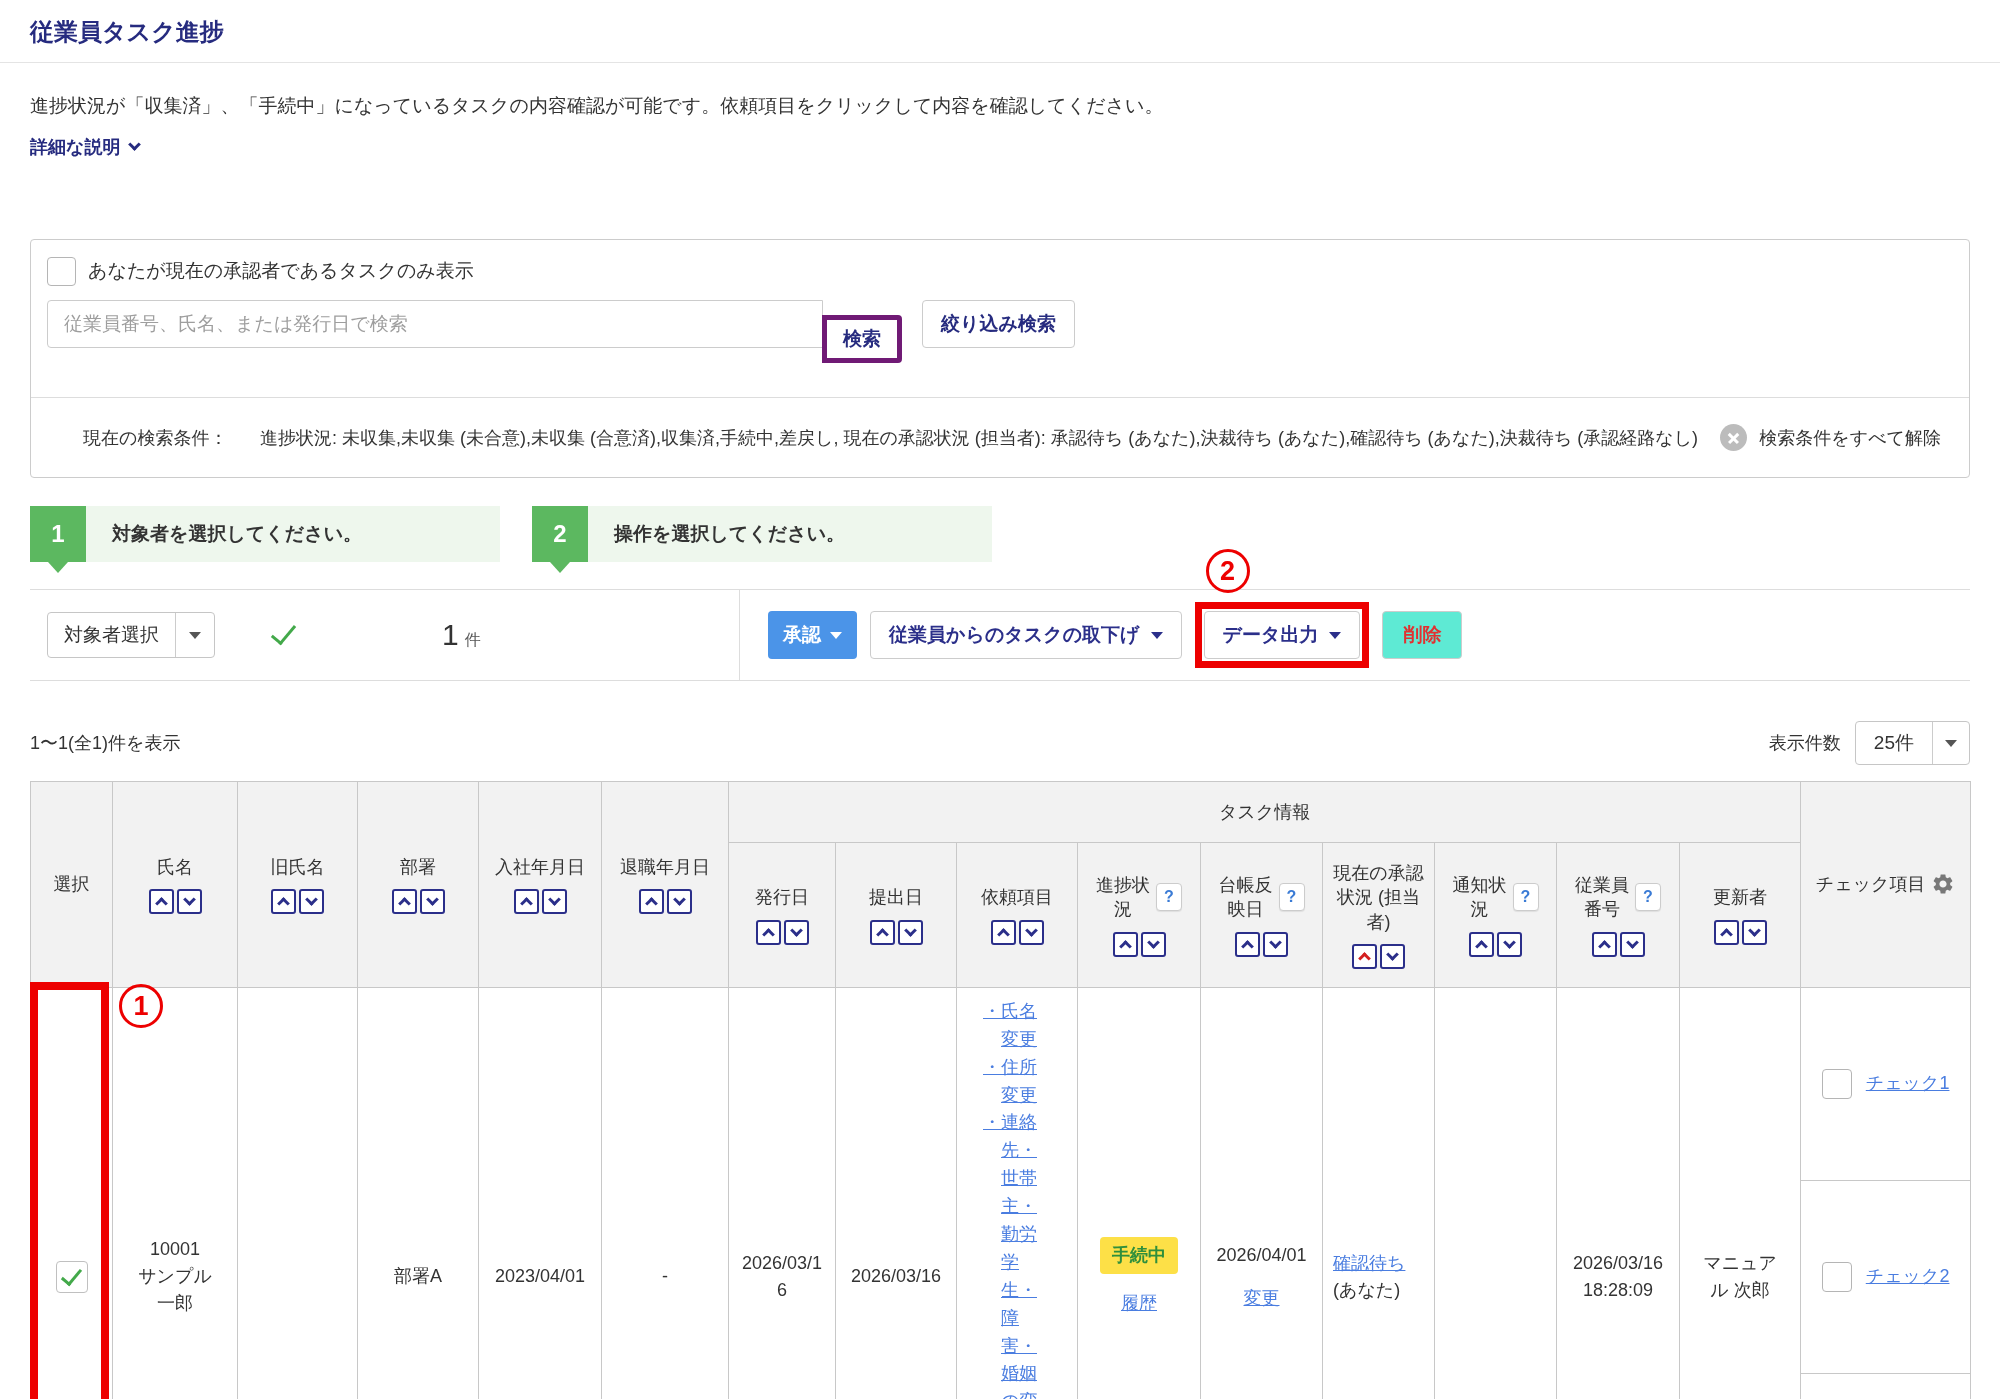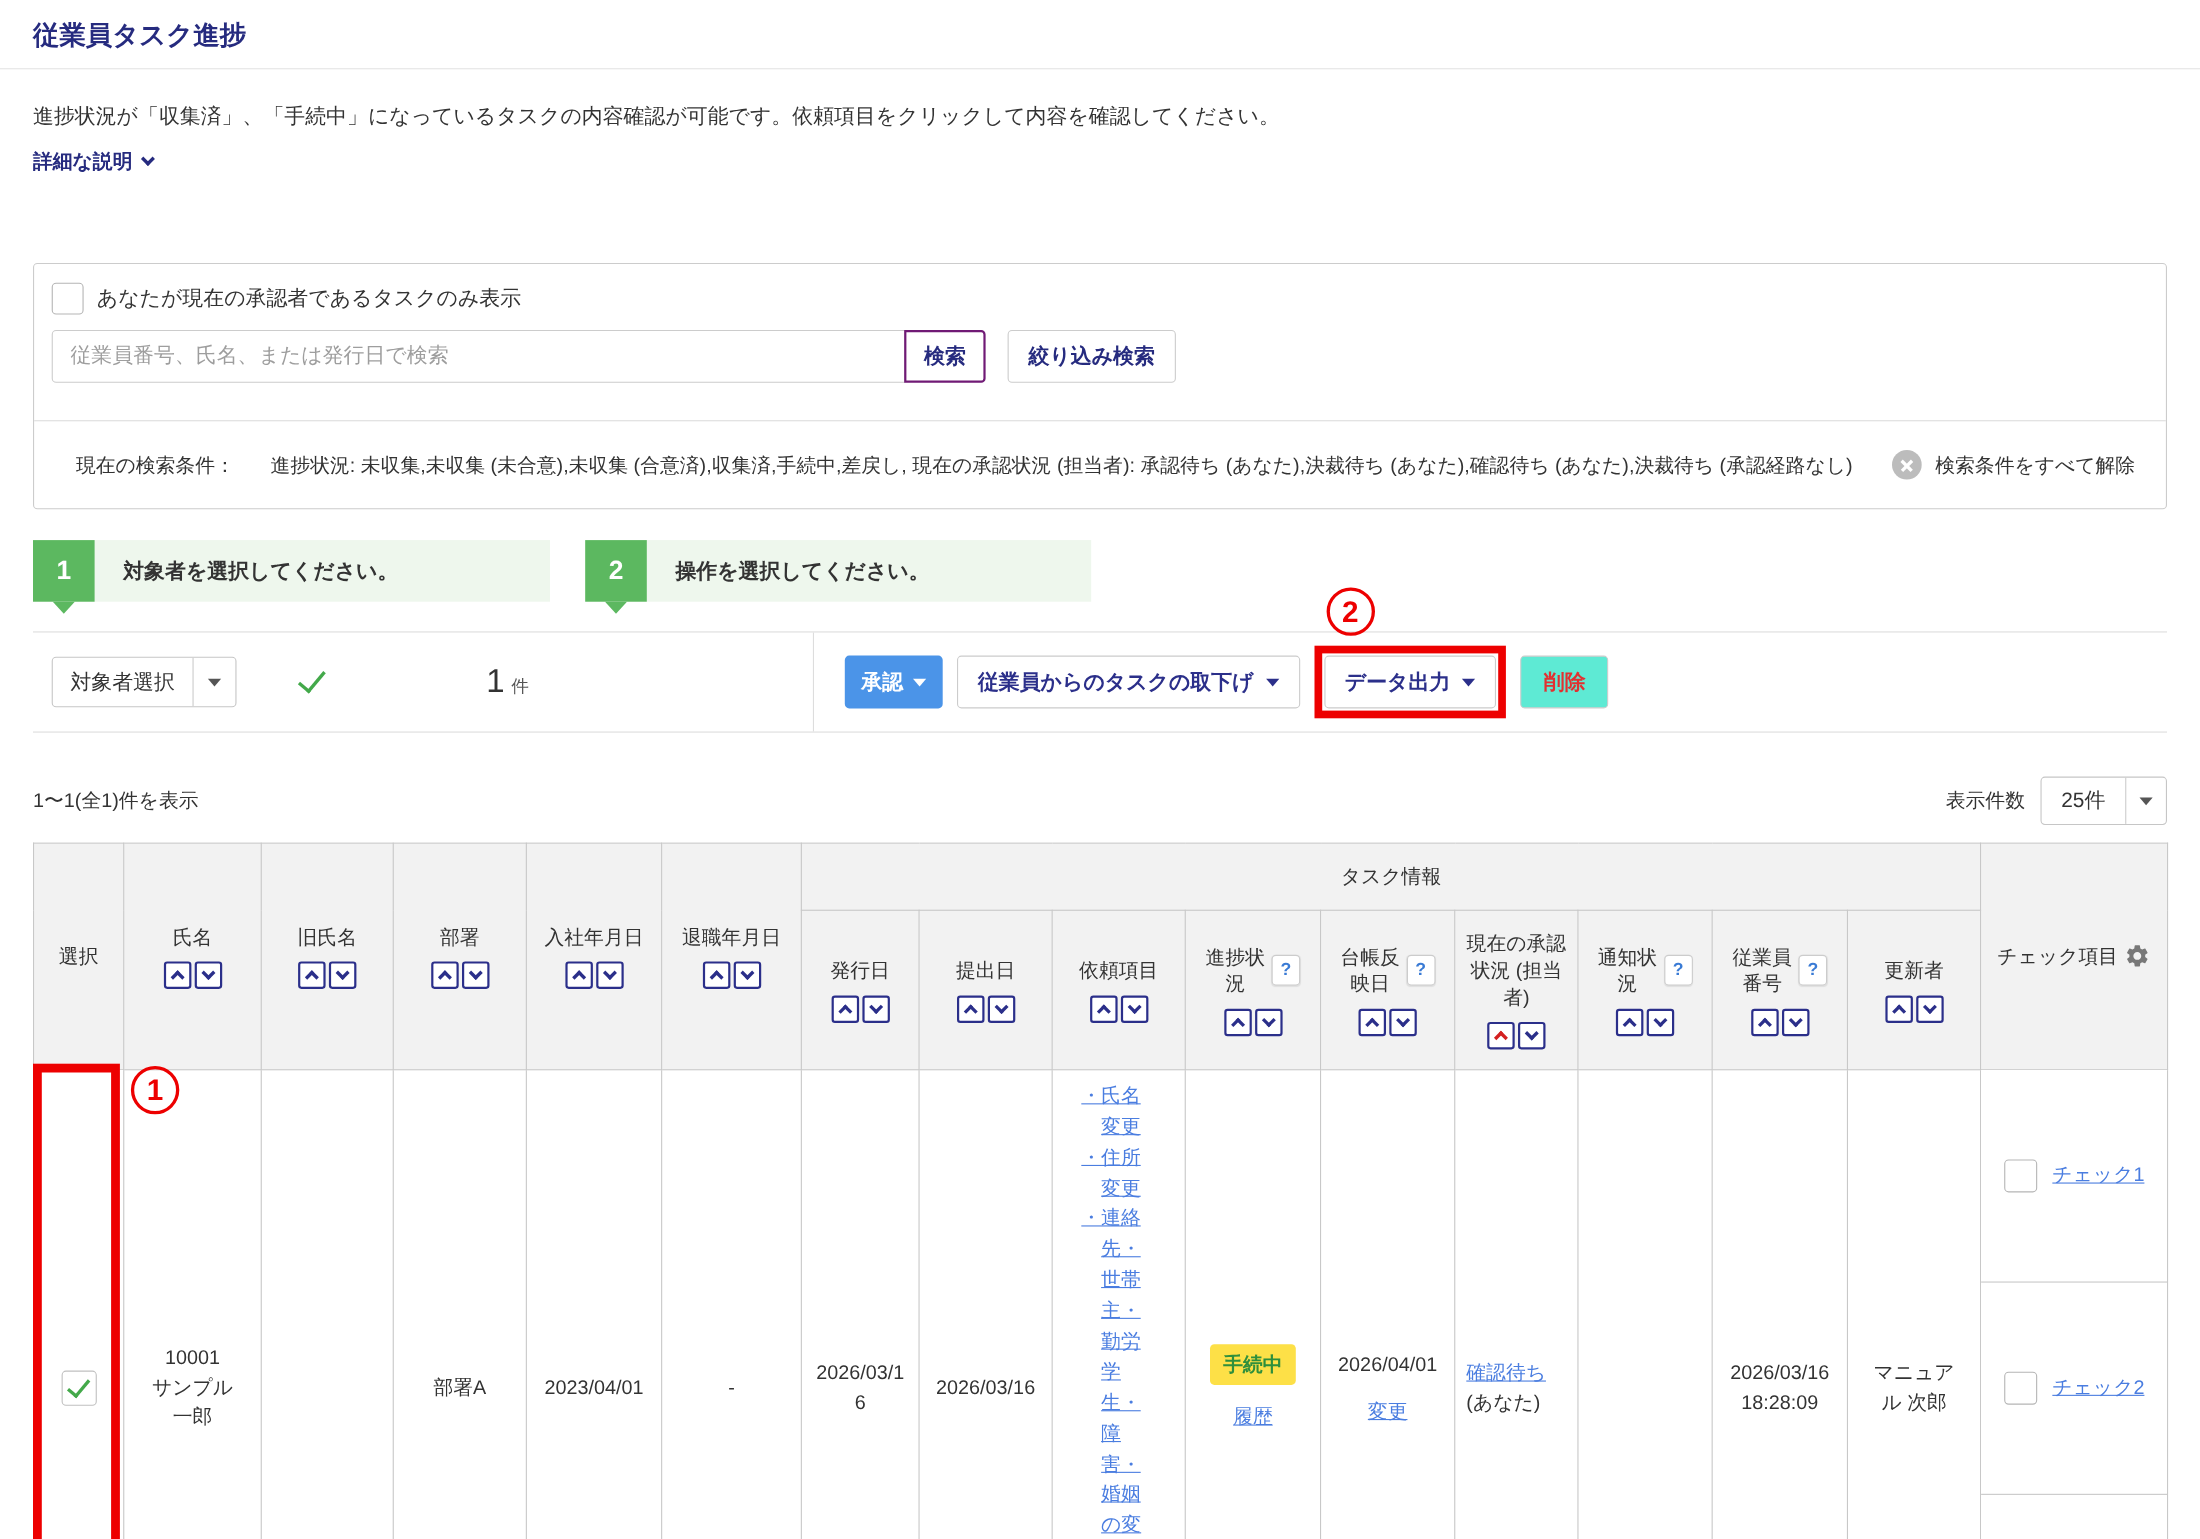"検索" .search-btn { border: 2px solid #701a75 -> 5px solid #701a75; margin-top: none -> 15px }
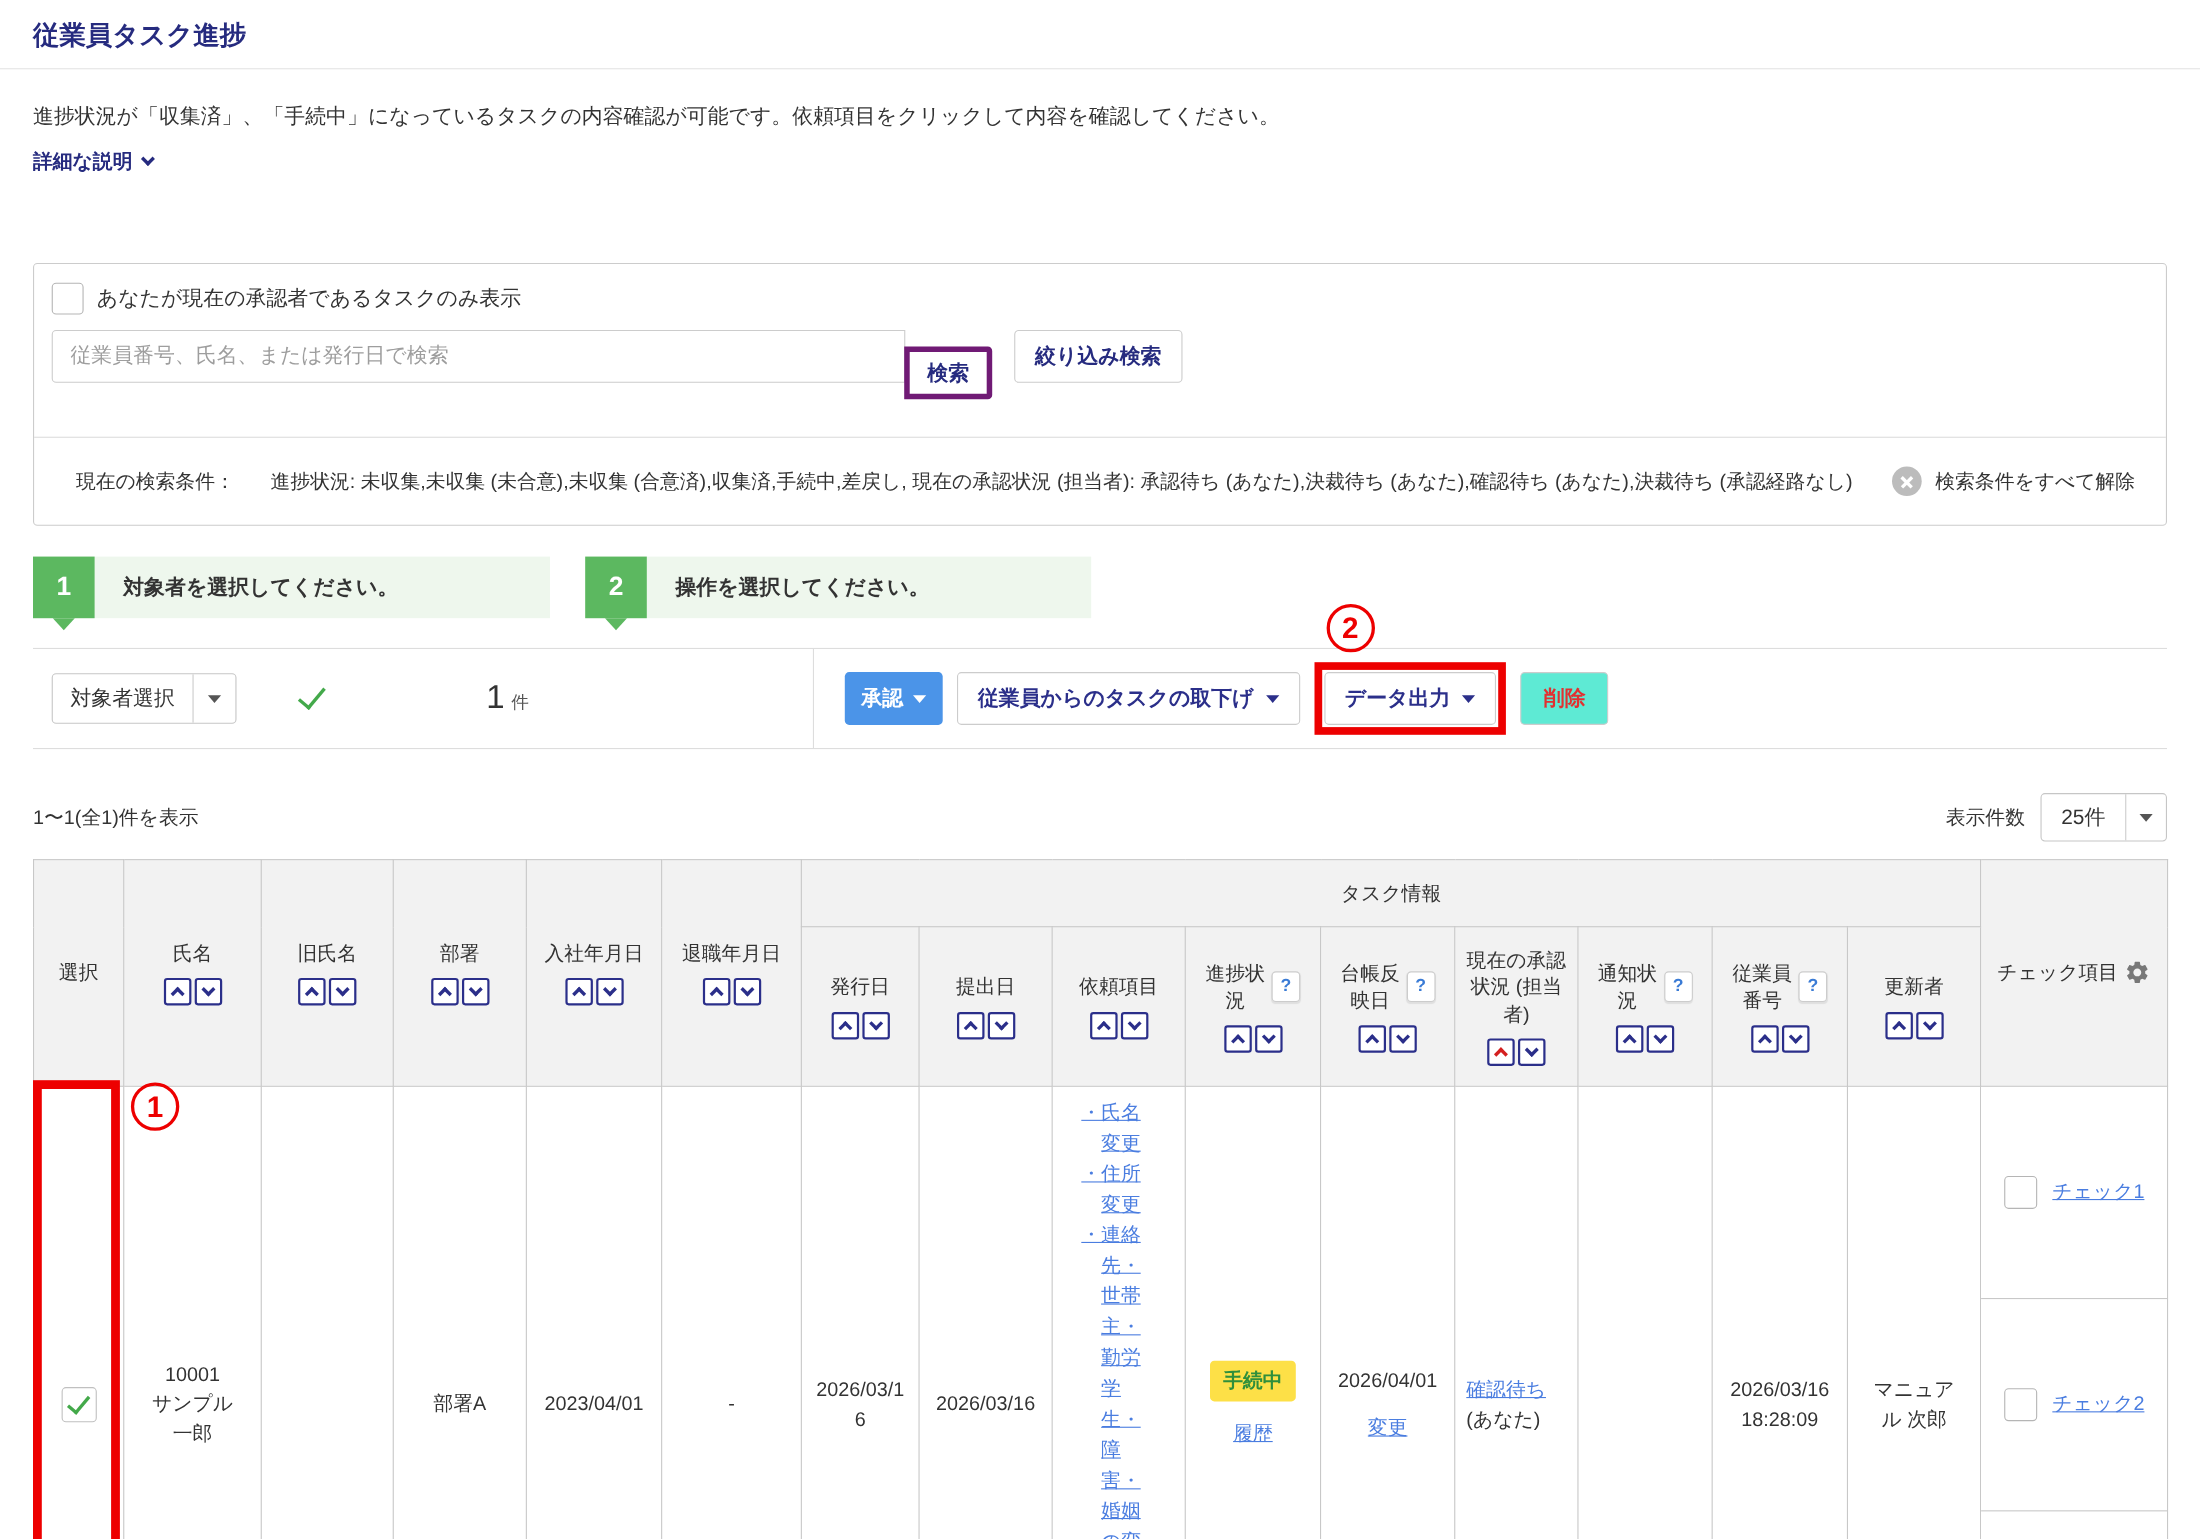"現在の検索条件：" .cond-label { margin-left: none -> 14px }
